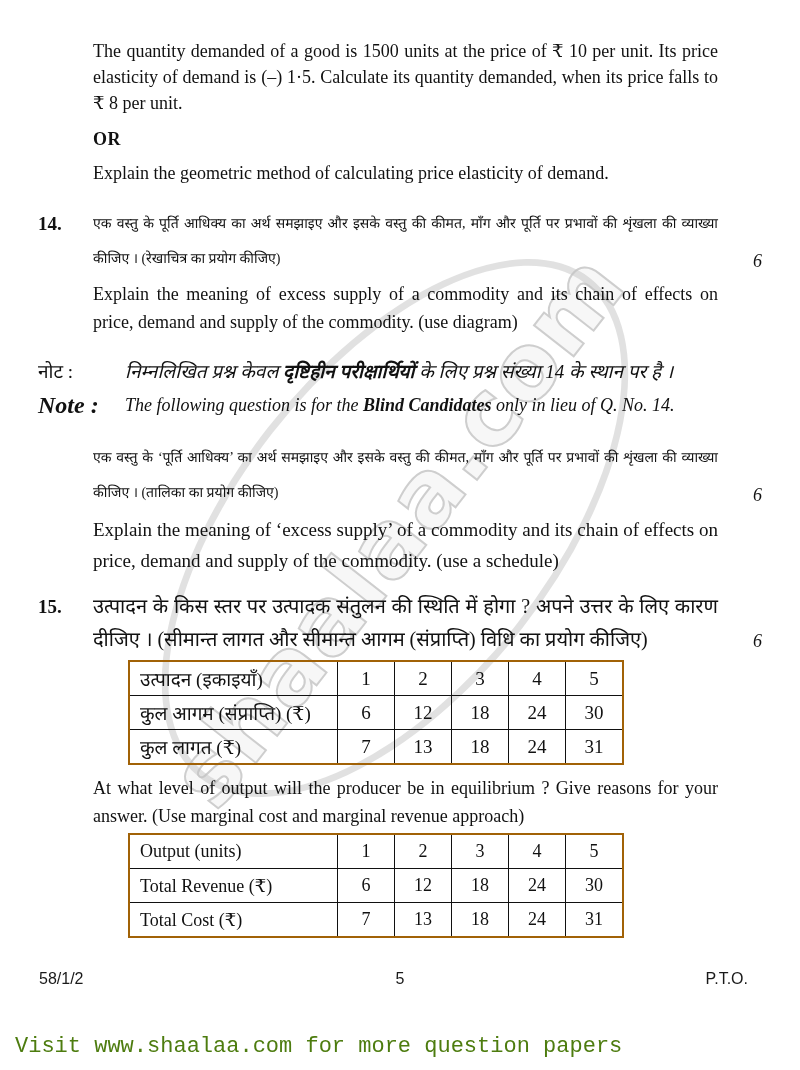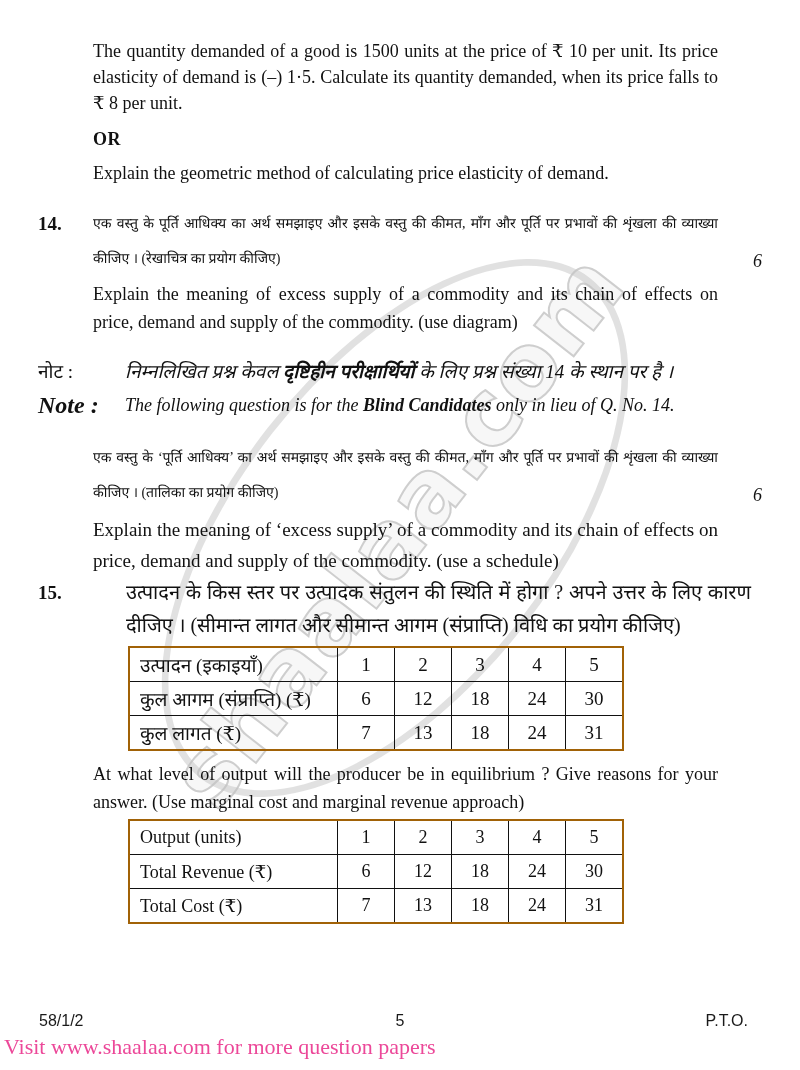"15." .mt-q15 { gap: 33px -> none; margin-top: none -> 14px }
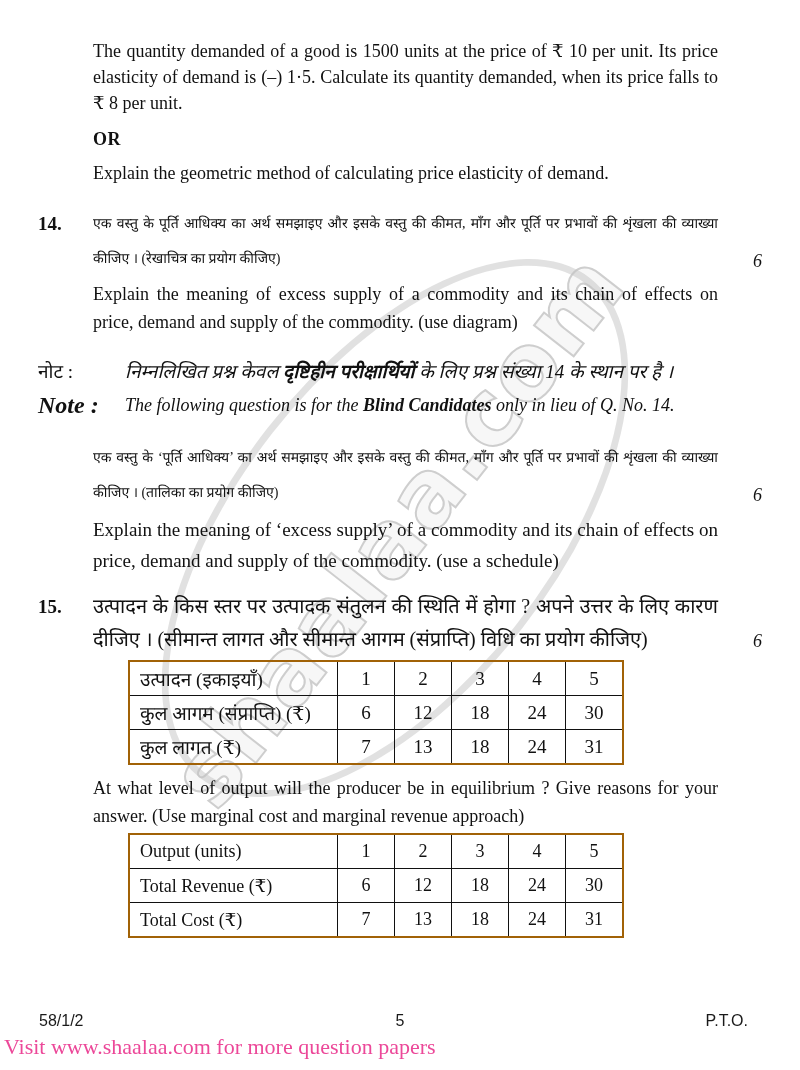"58/1/2" .footer-row { top: 1012px -> 970px }
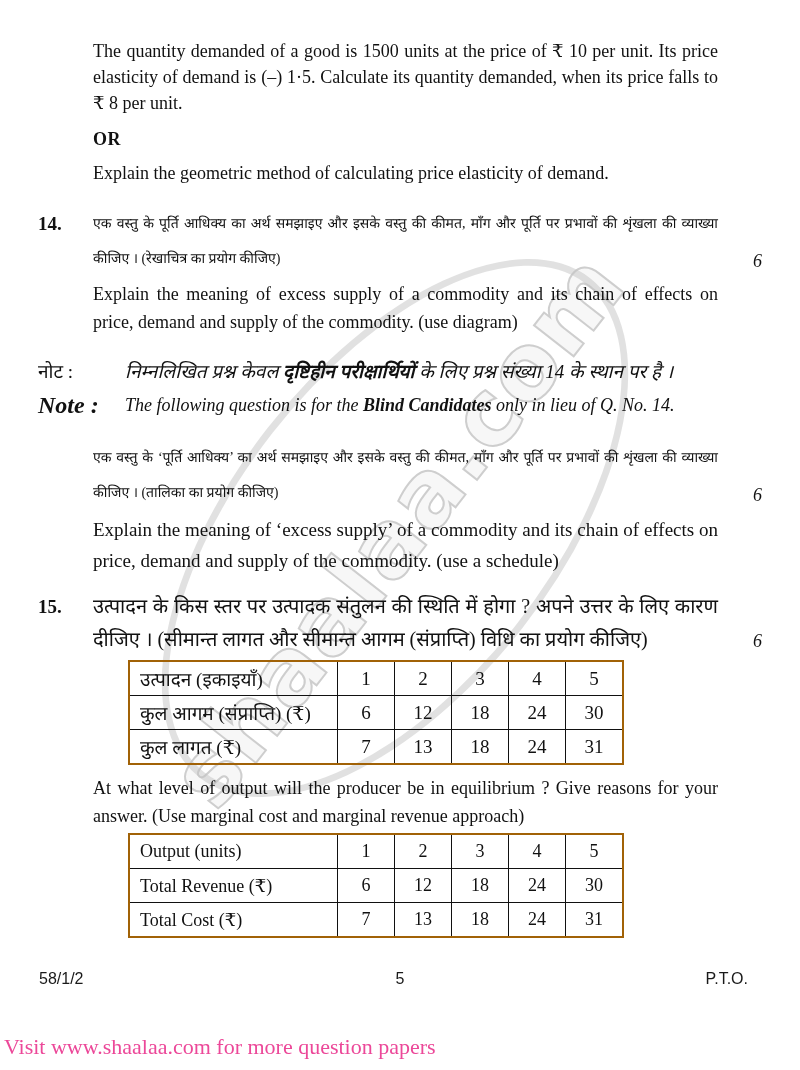"Visit www.shaalaa.com for more question" .visit-banner { color: #ec4899 -> #4d7c0f; font-family: Liberation Serif, serif -> Liberation Mono, monospace; left: 4px -> 15px }
